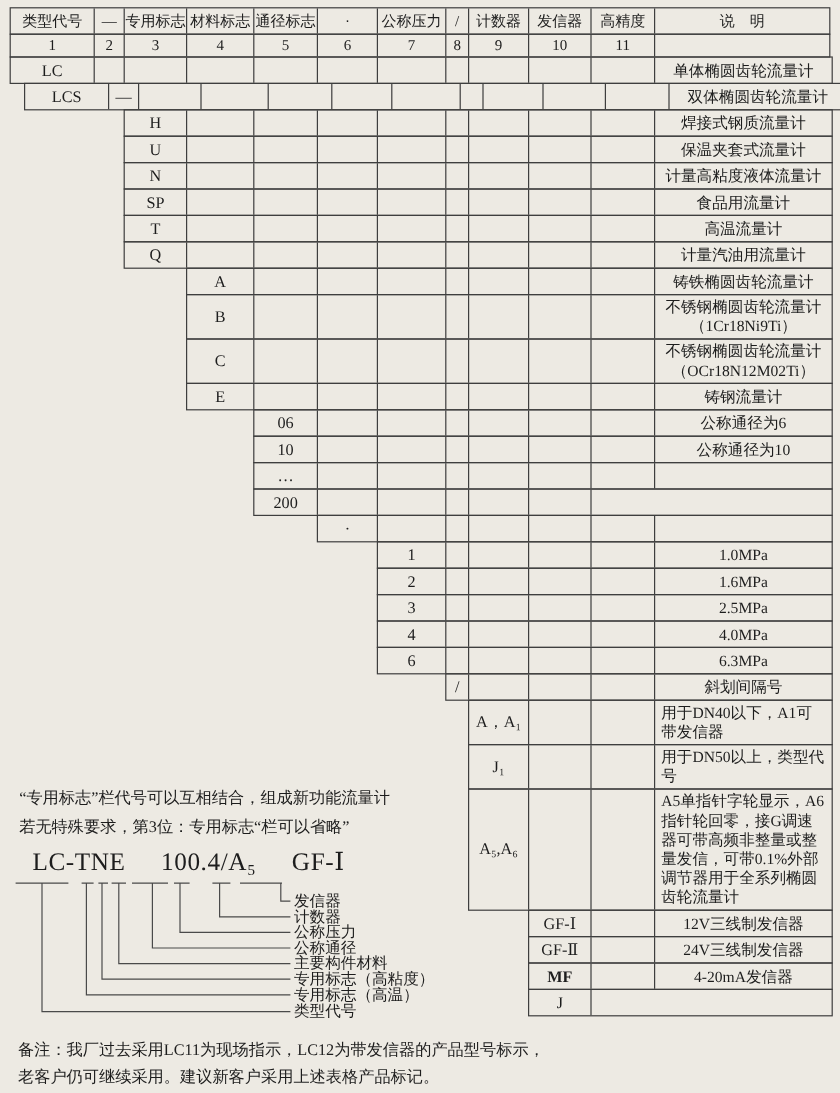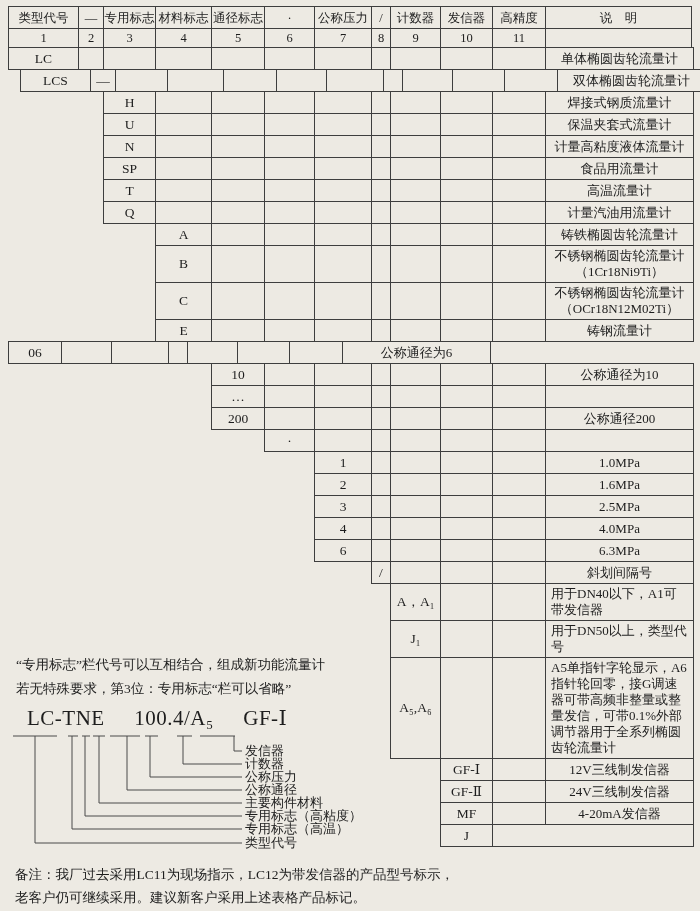"06" div.trow { margin-left: none -> 203px }
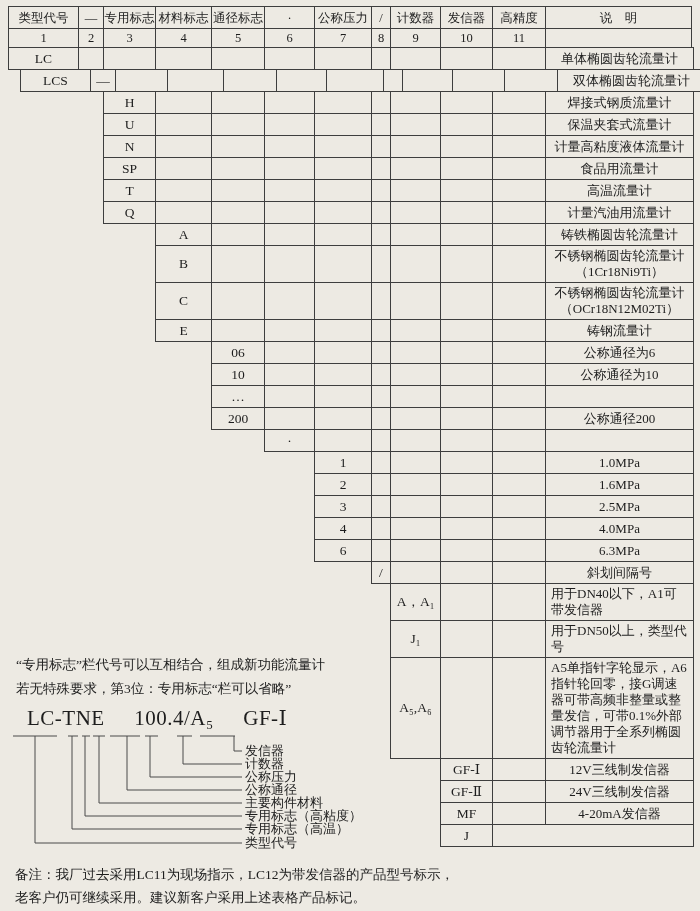"公称通径200" div.tcell { html: <div>公称通径200</div> -> none }
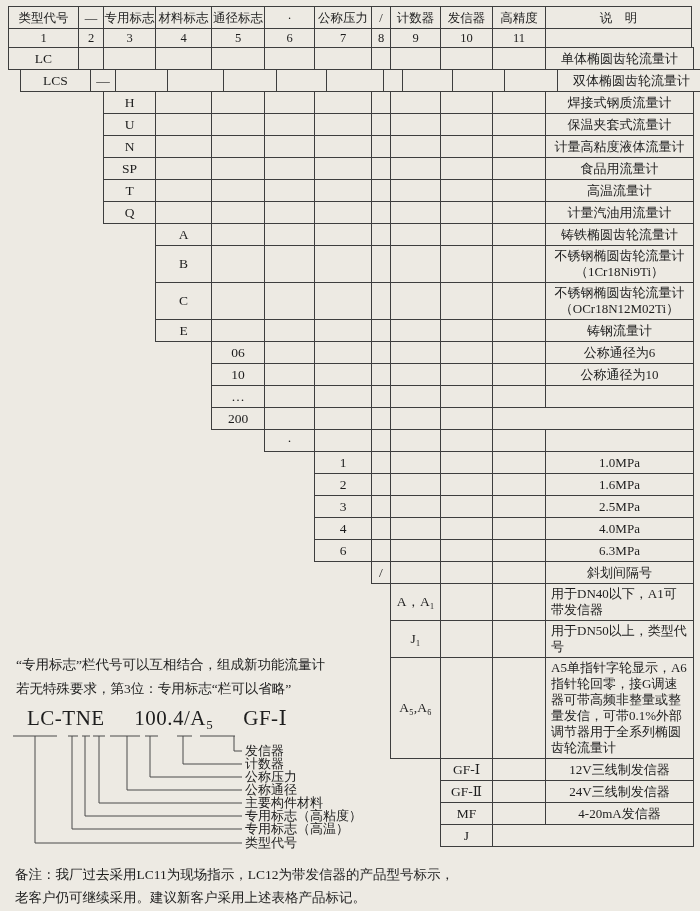"MF" div.tcell { font-weight: none -> bold }
